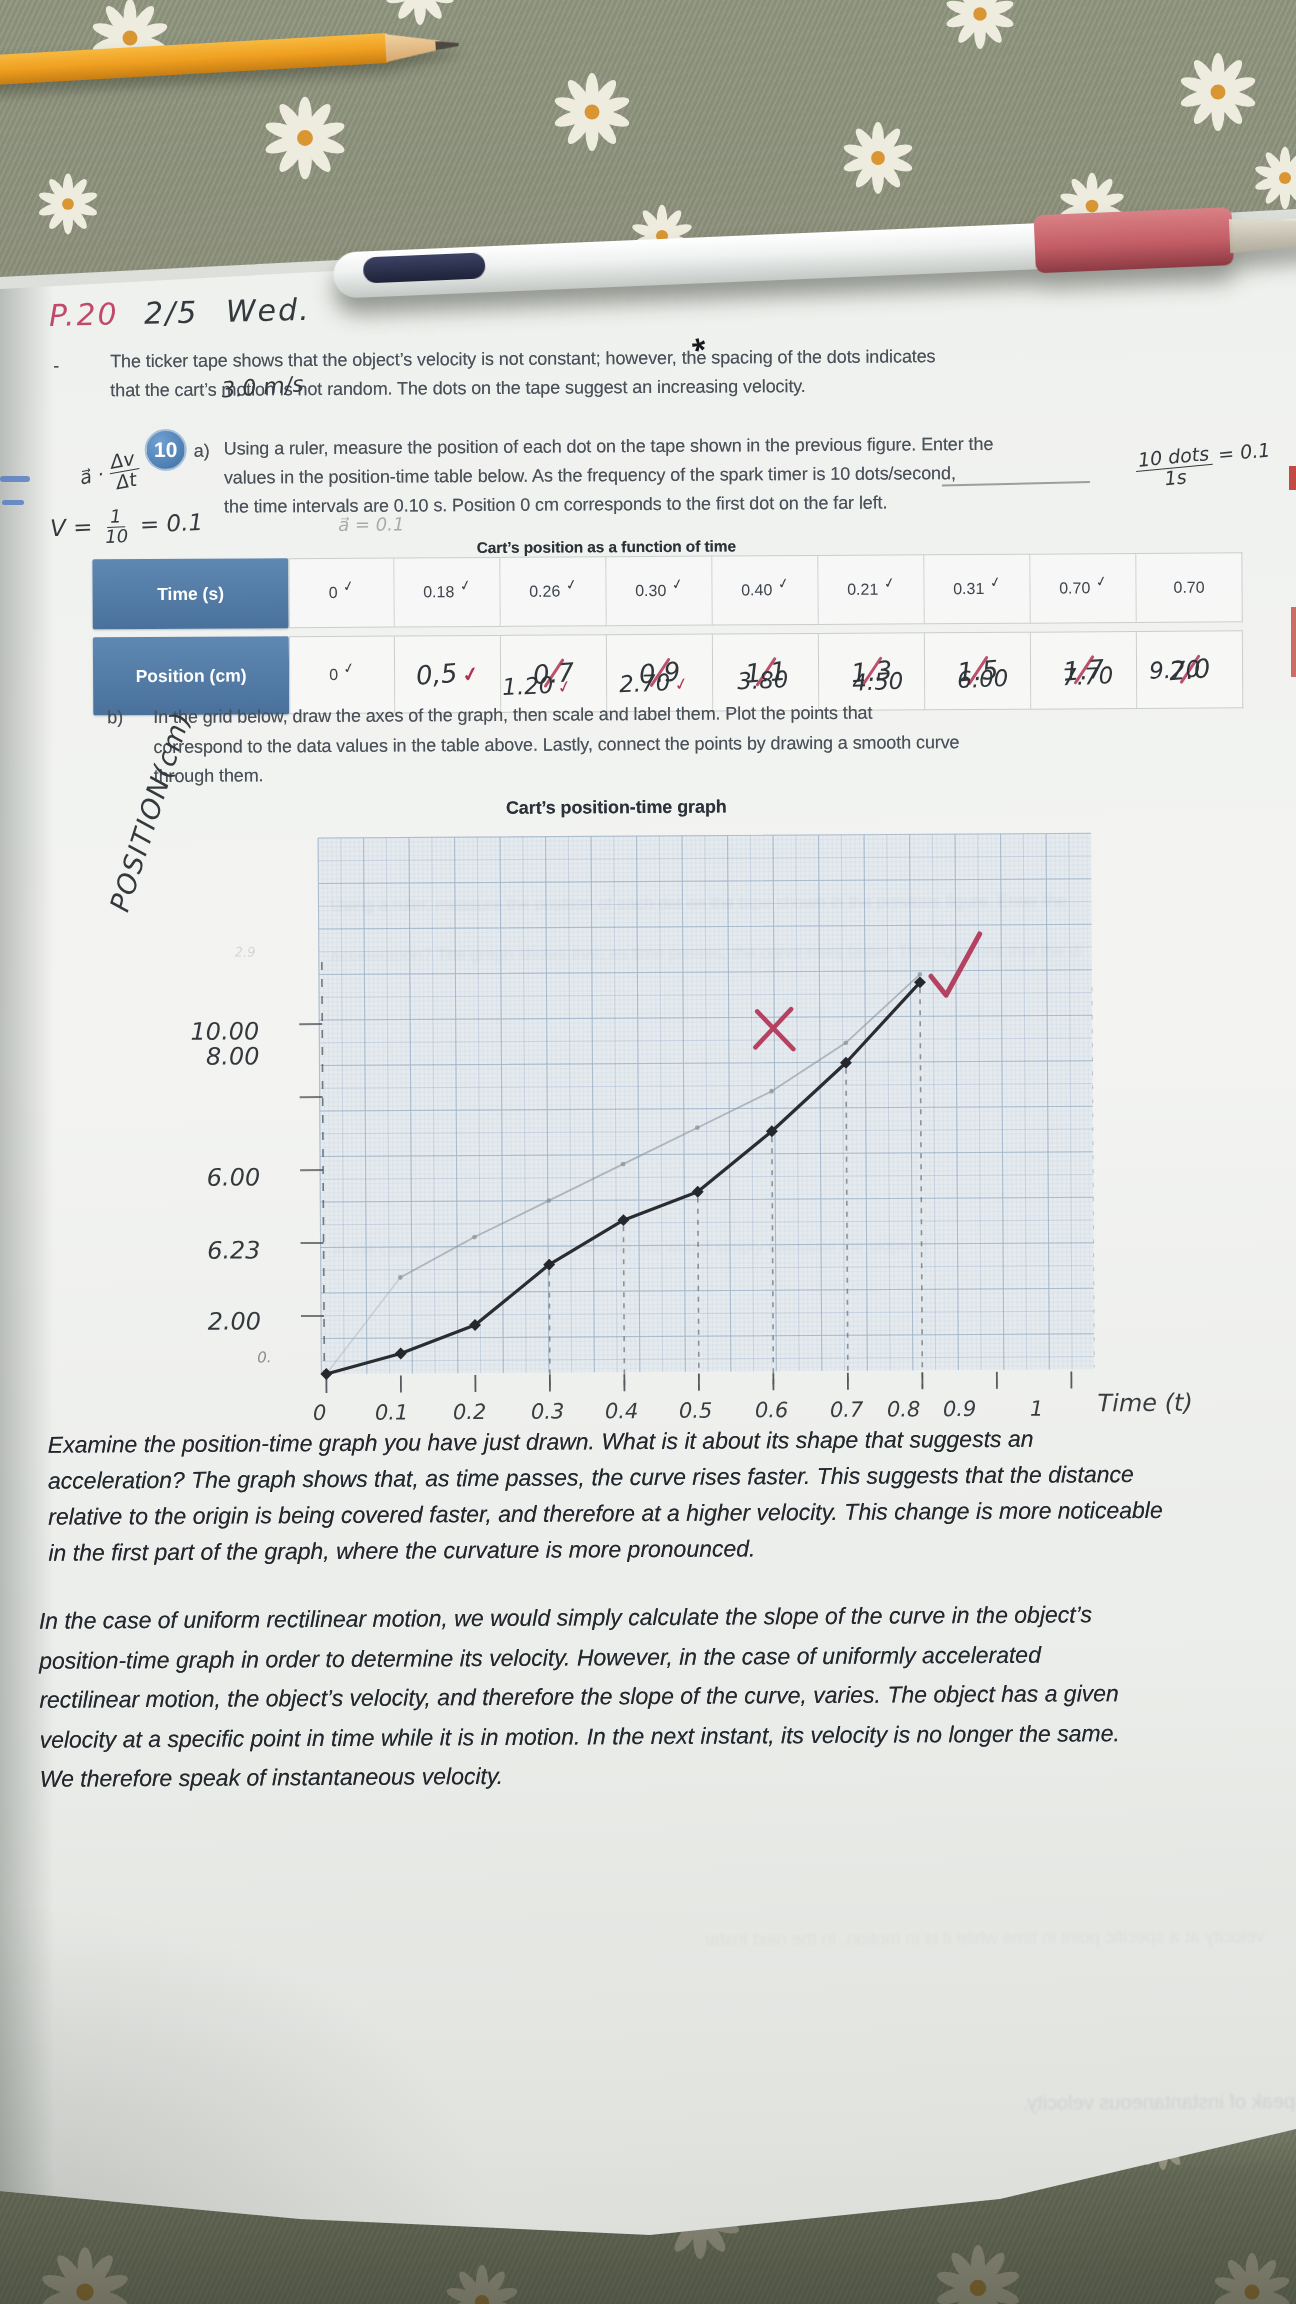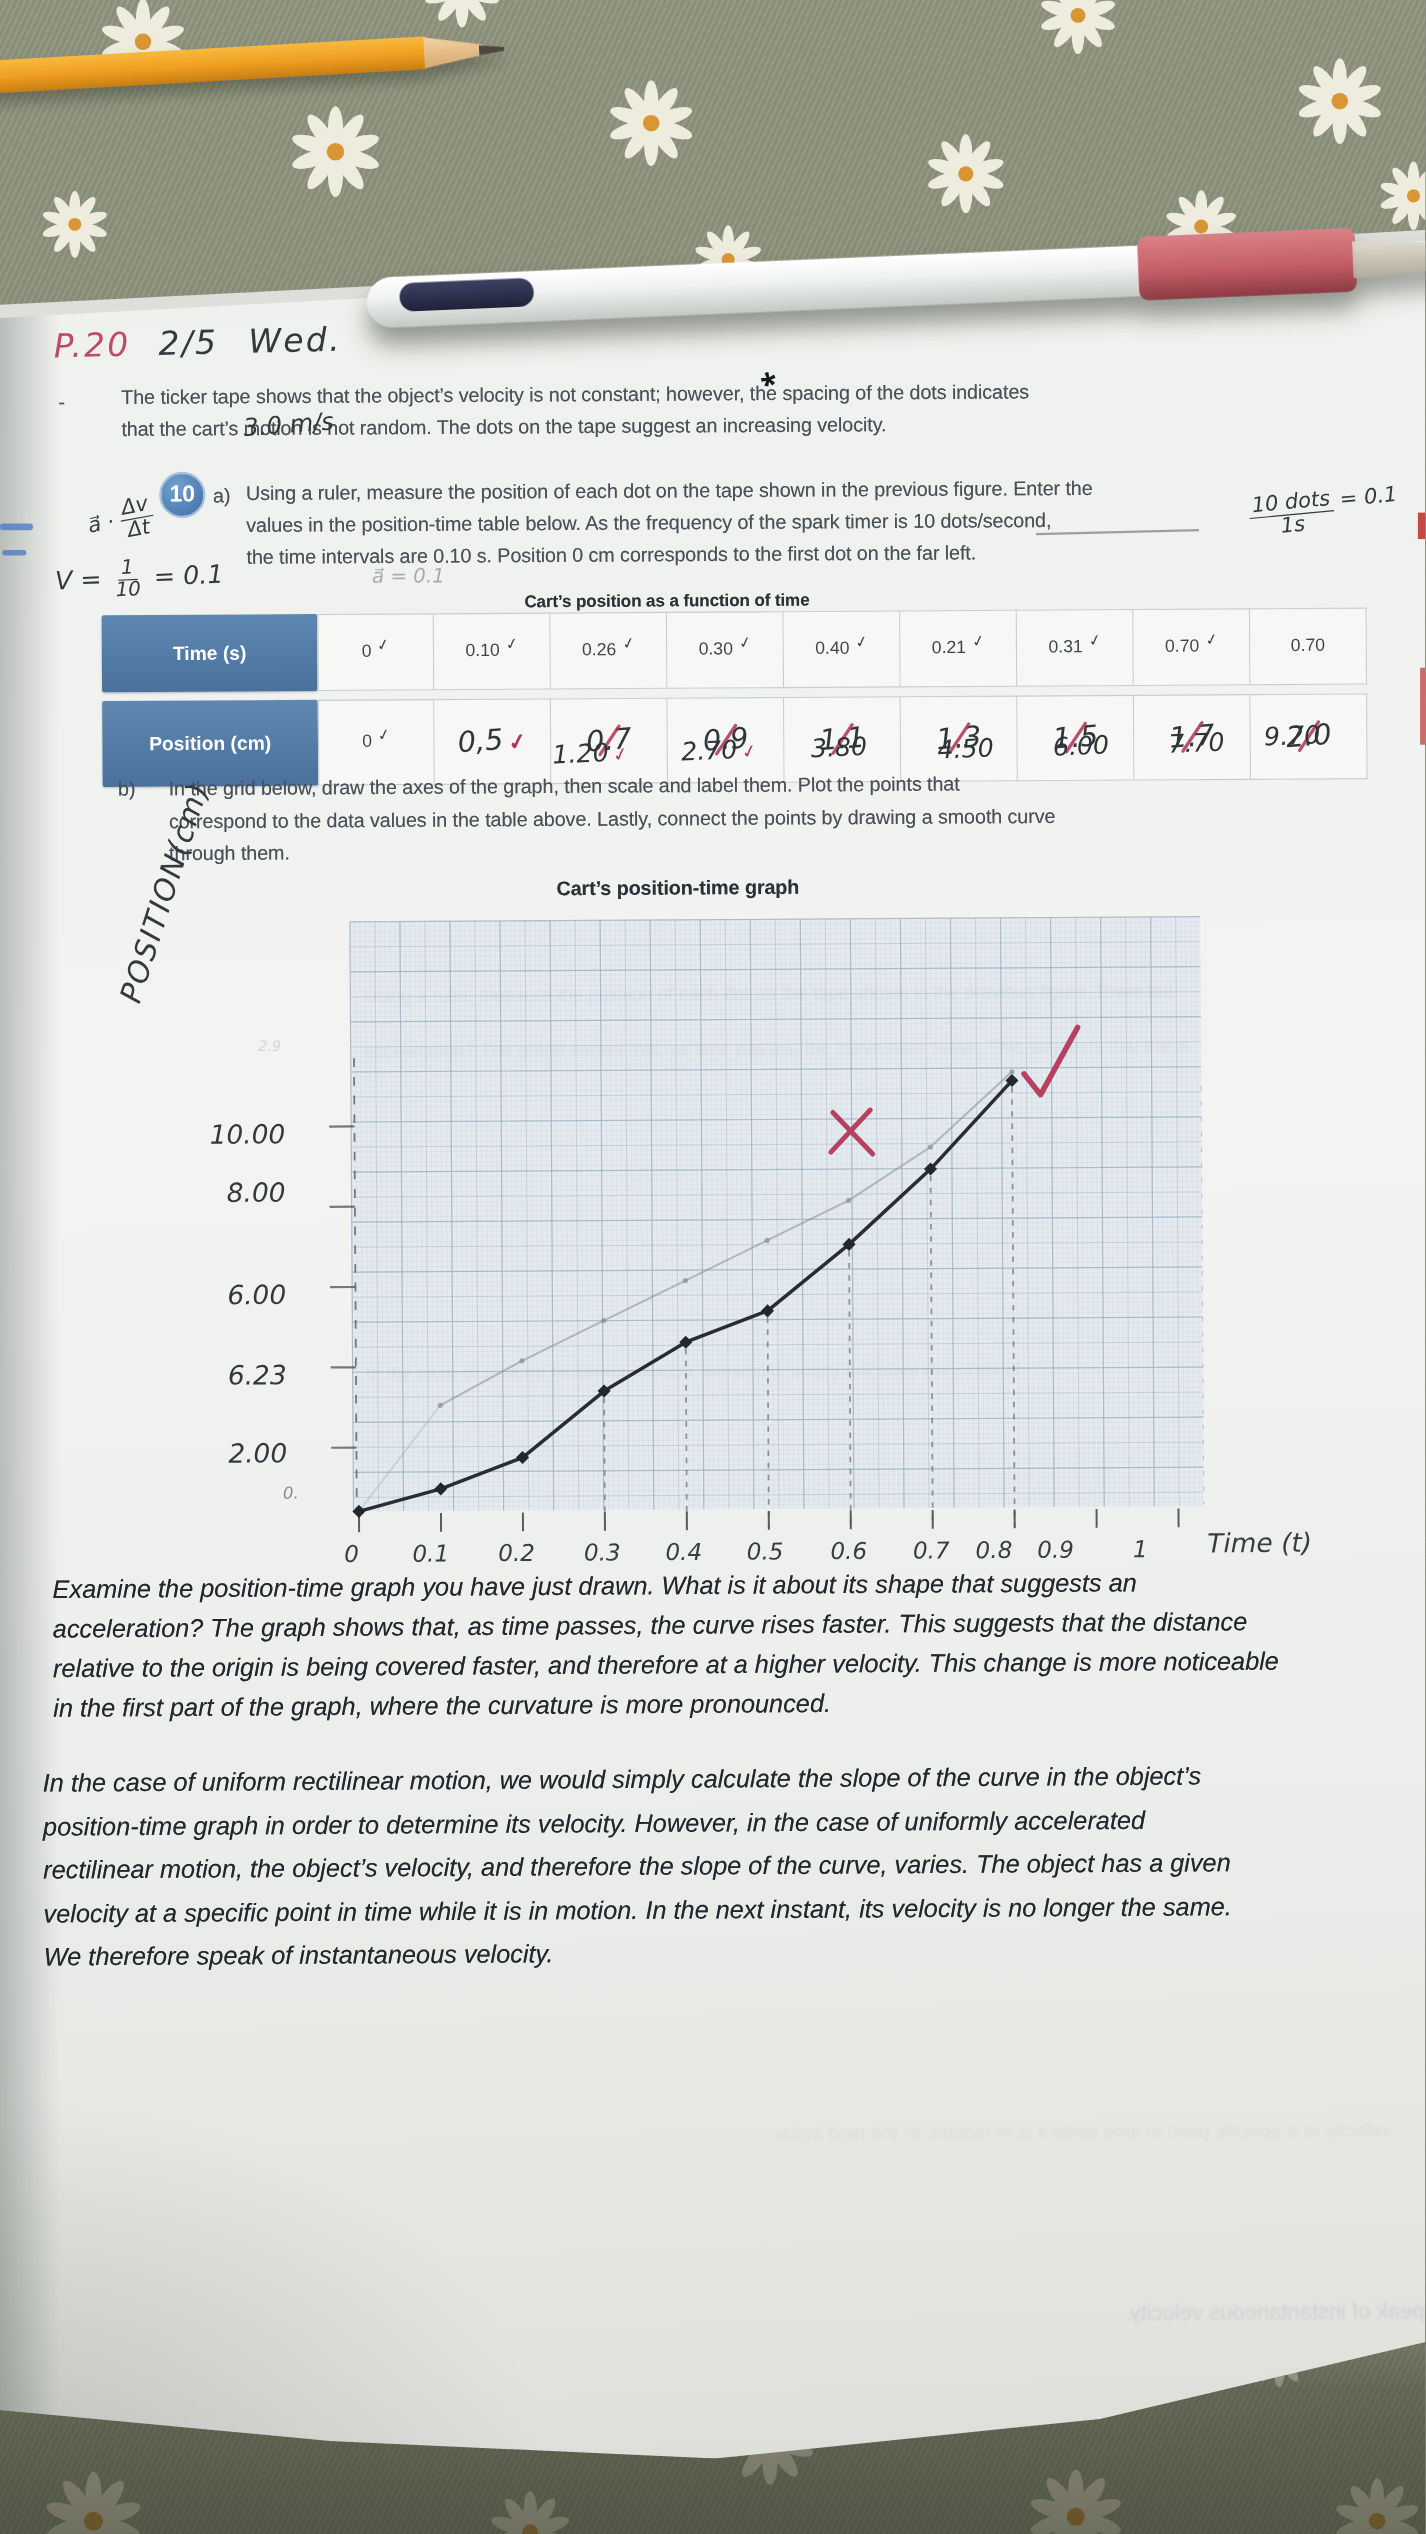"0.10" span.tv { text: 0.10 -> 0.18 }
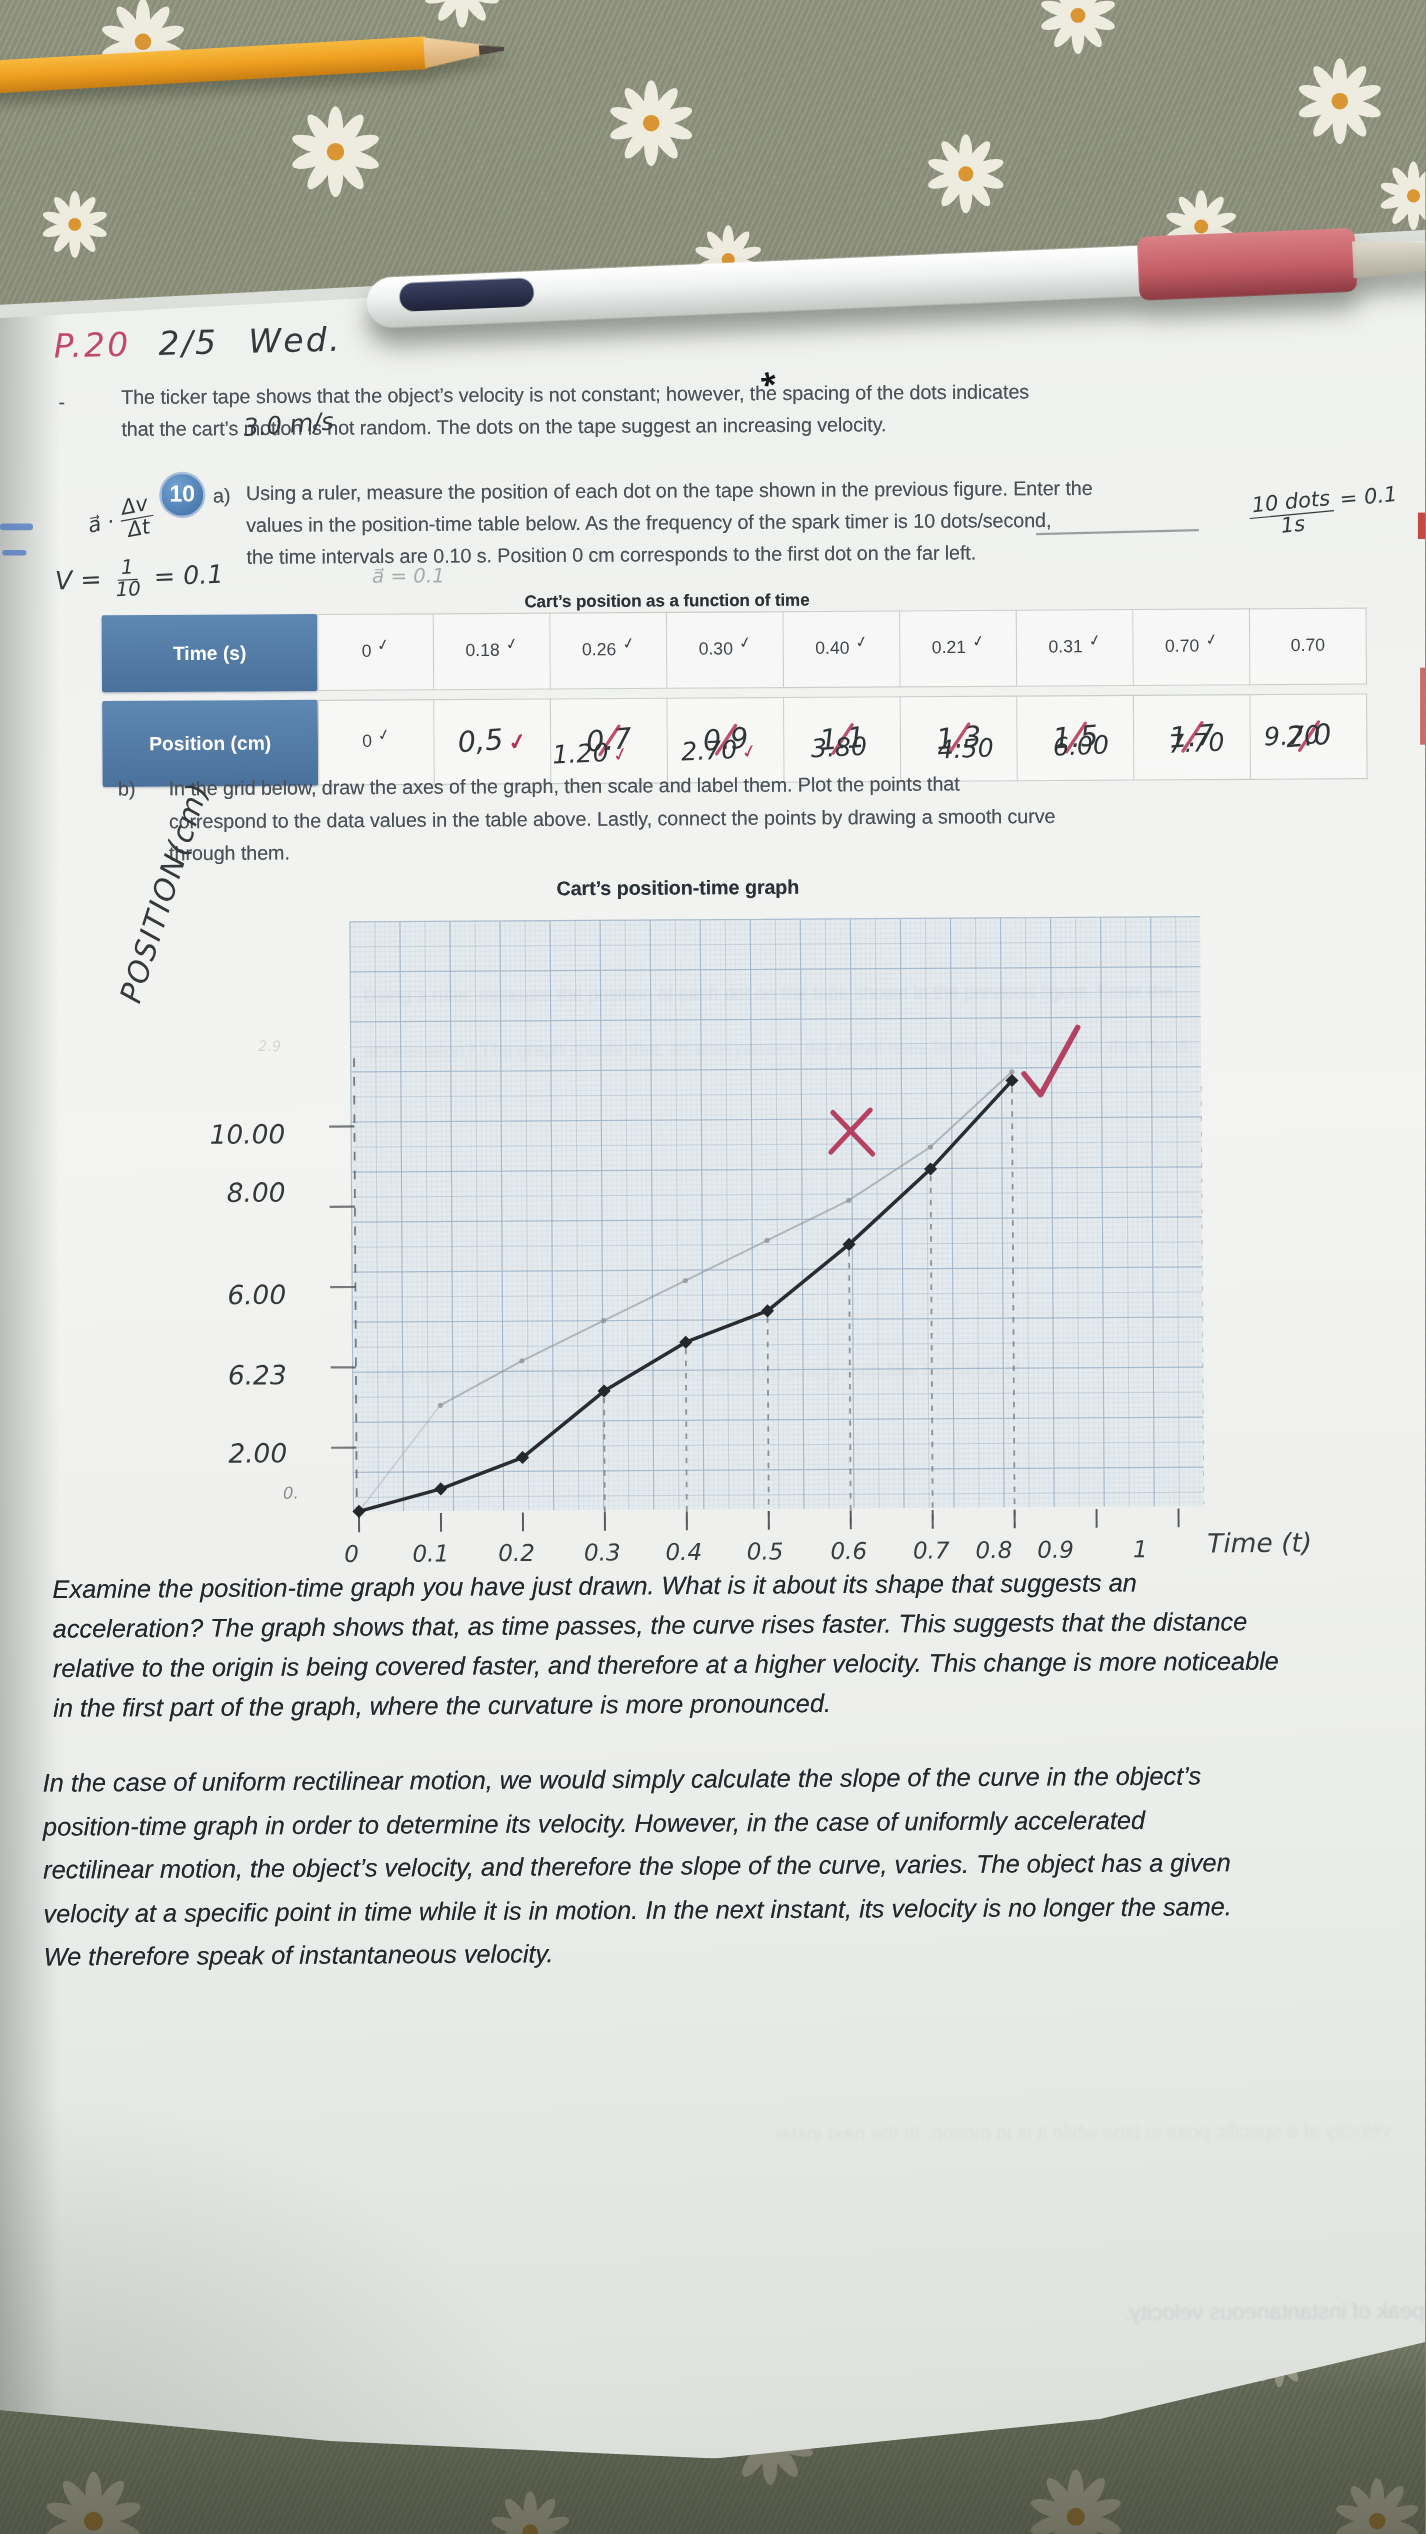"8.00" span.ylab { top: 1068px -> 1040px }
